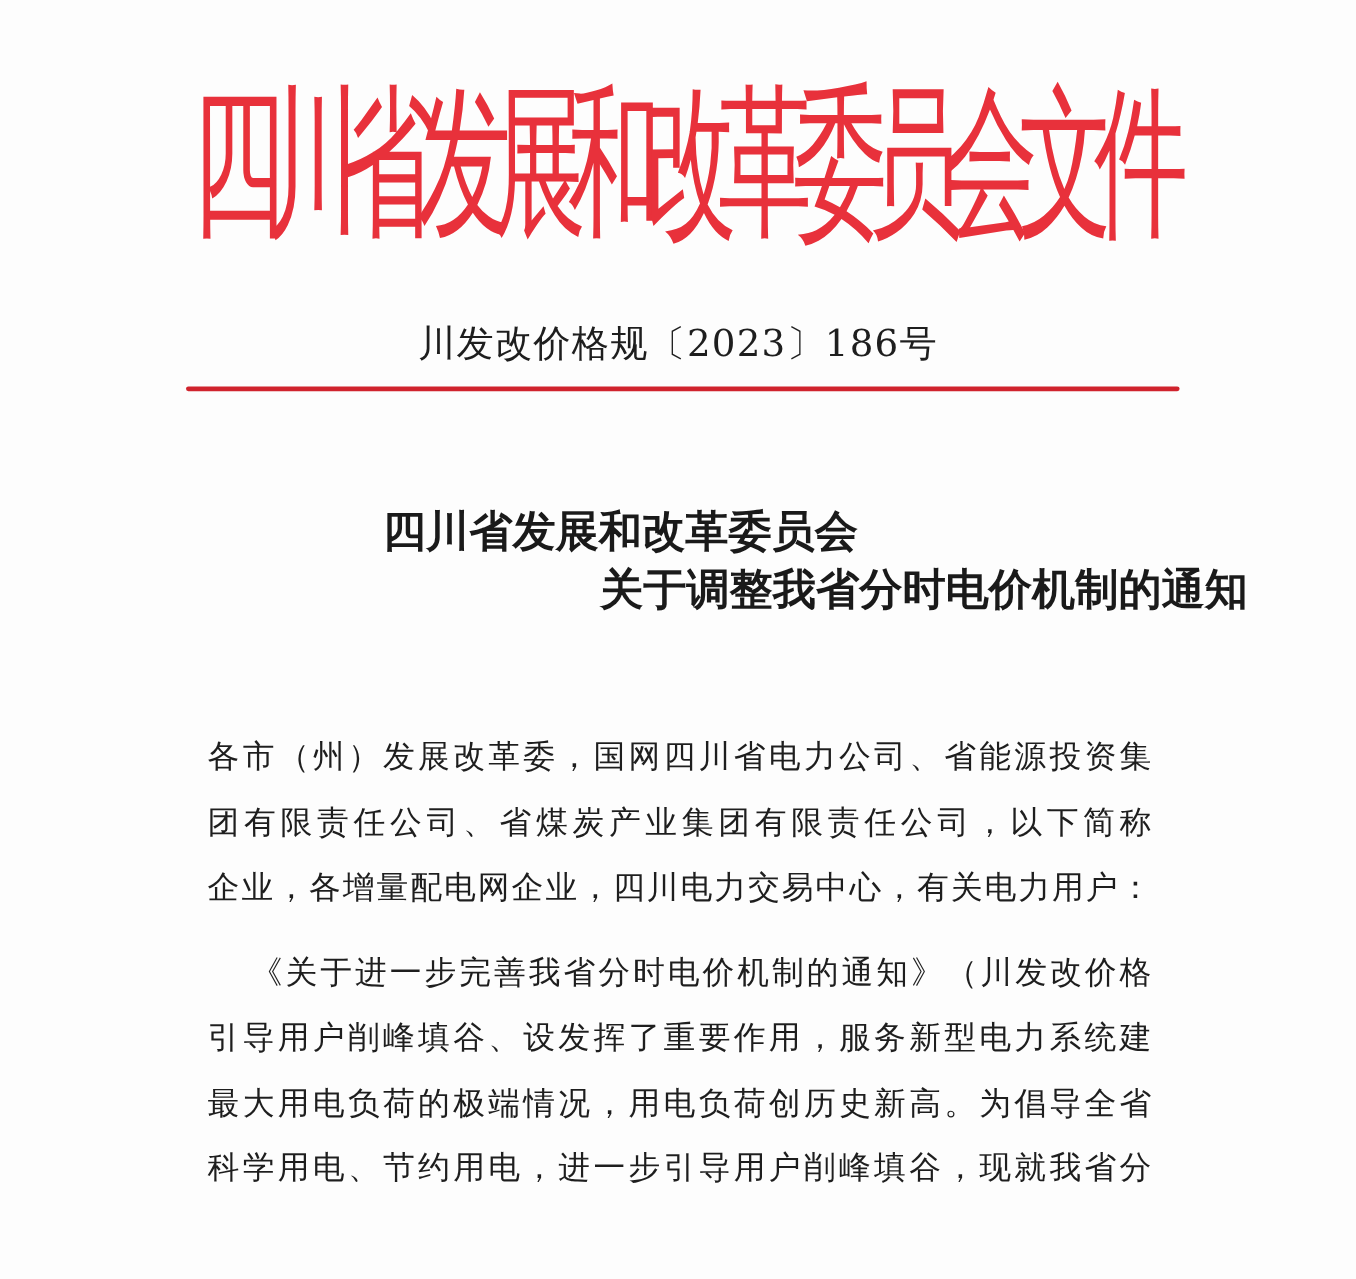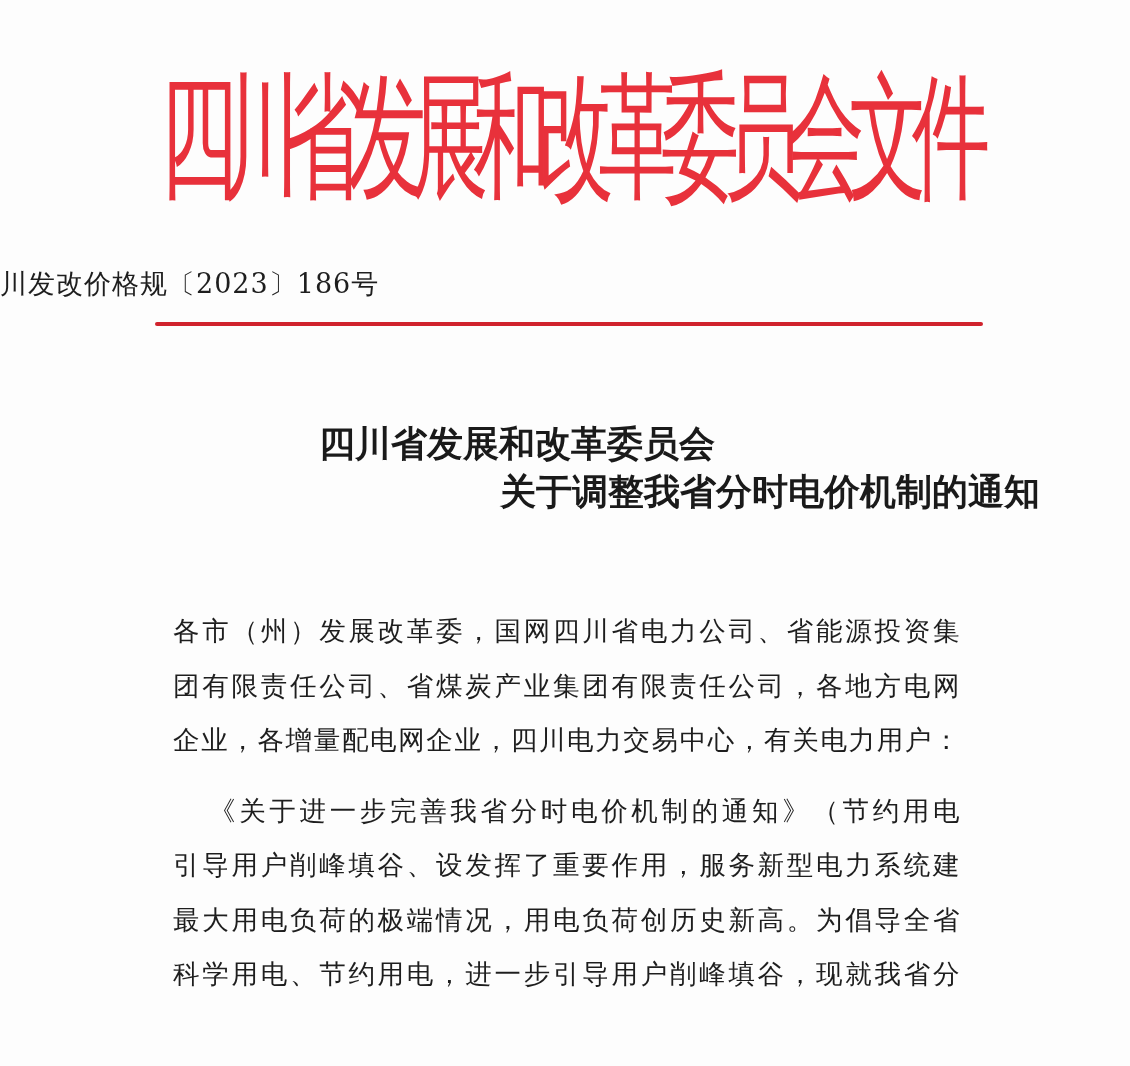"川发改价格规〔2023〕186号" .doc-number { font-size: 27px -> 31px; text-align: none -> center }
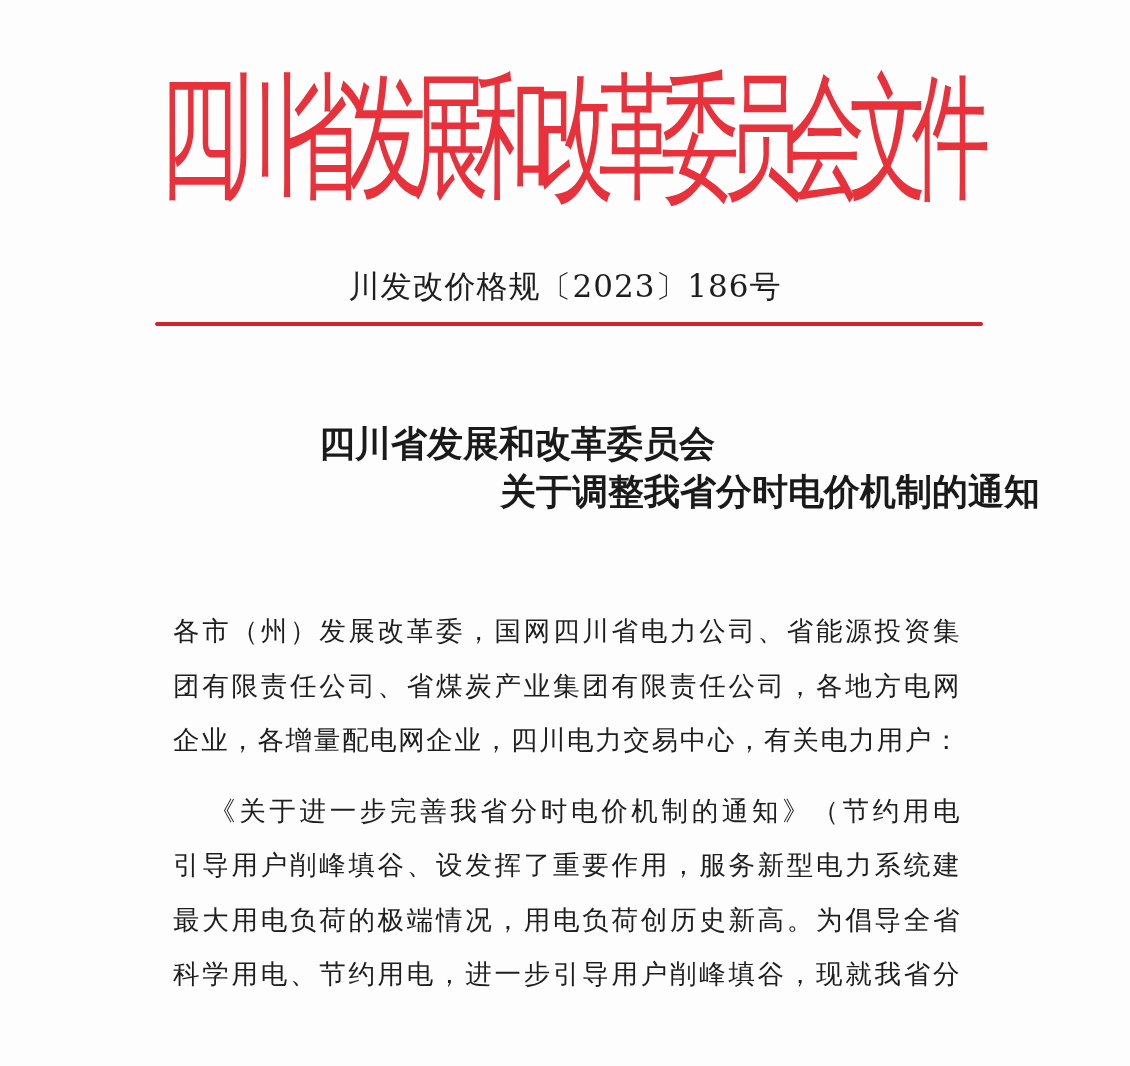"团有限责任公司、省煤炭产业集团有限责任公司，各地方电网" span.line { text: 各地方电网 -> 以下简称 }
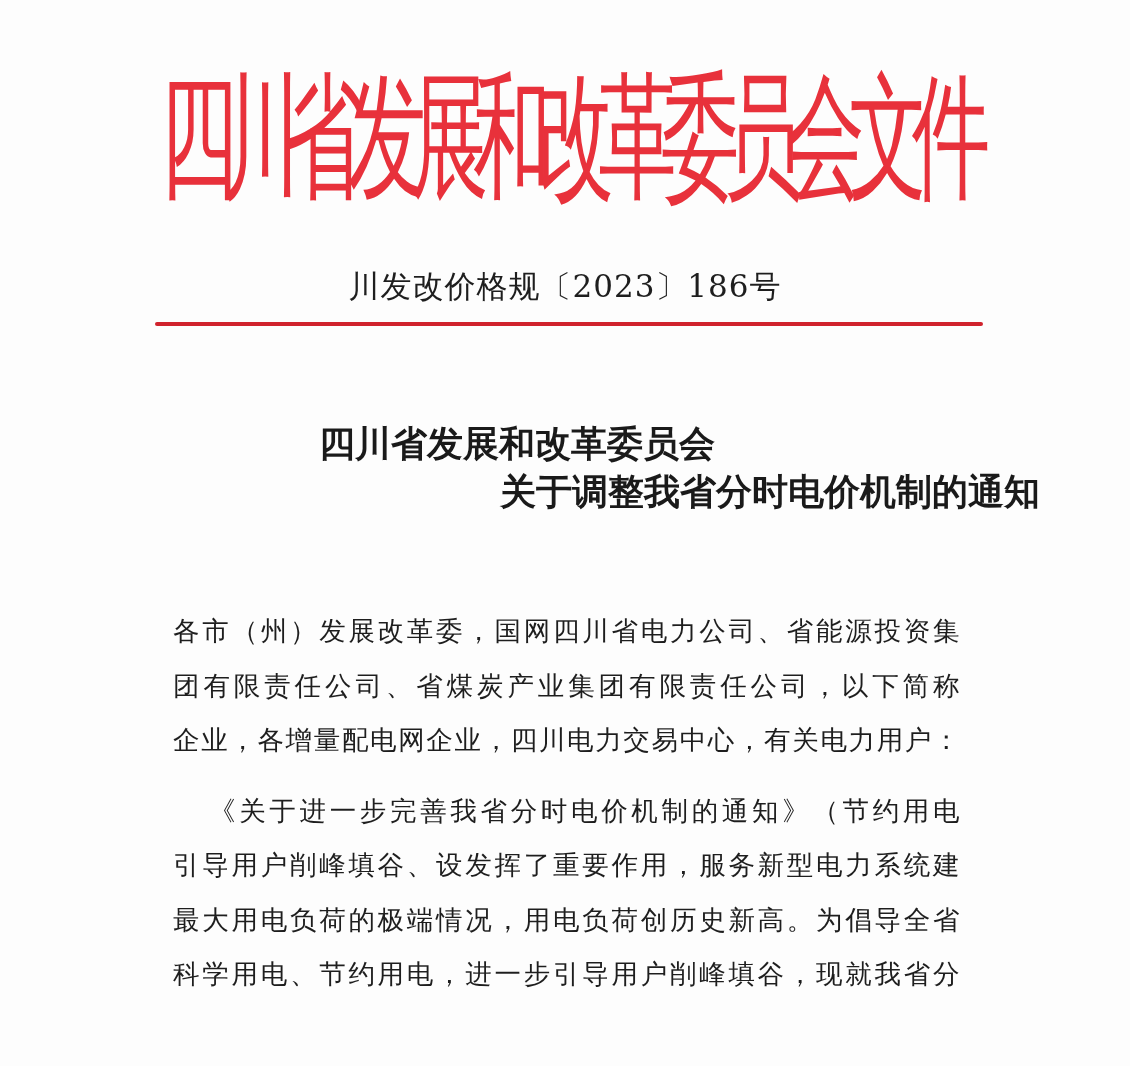"《关于进一步完善我省分时电价机制的通知》（节约用电" span.line { text: 节约用电 -> 川发改价格 }
